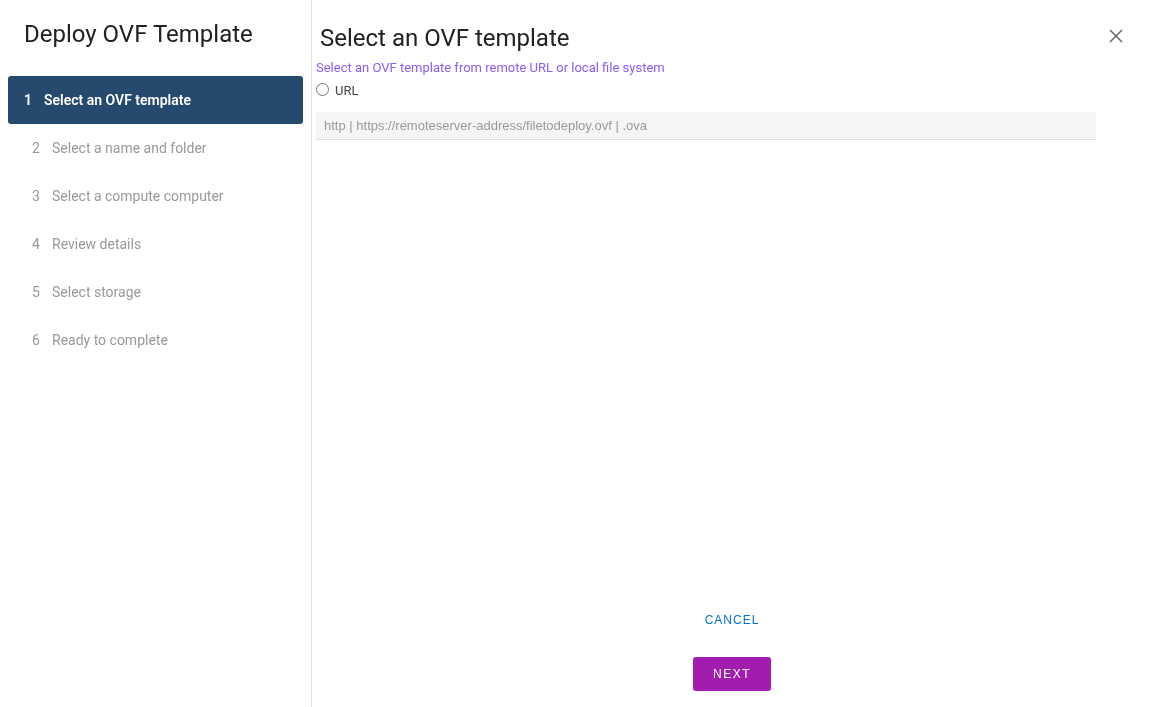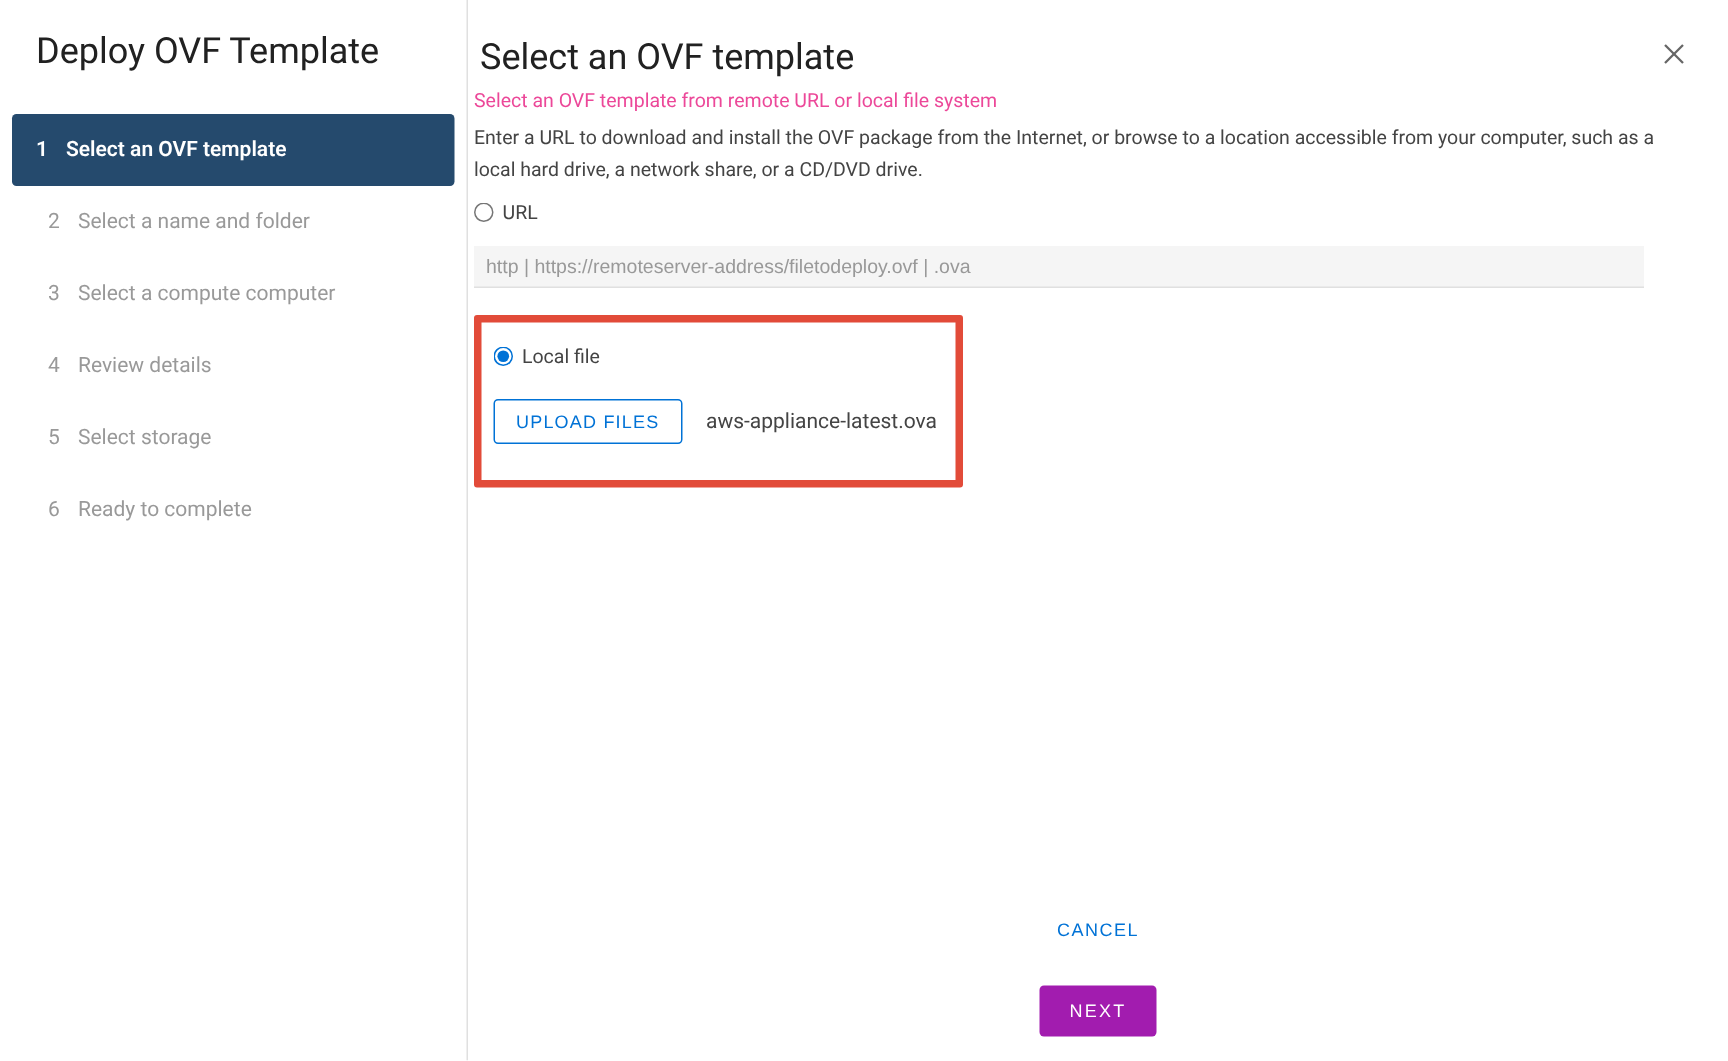"Select an OVF template from" .subtitle { color: #ec4899 -> #8b5cf6 }
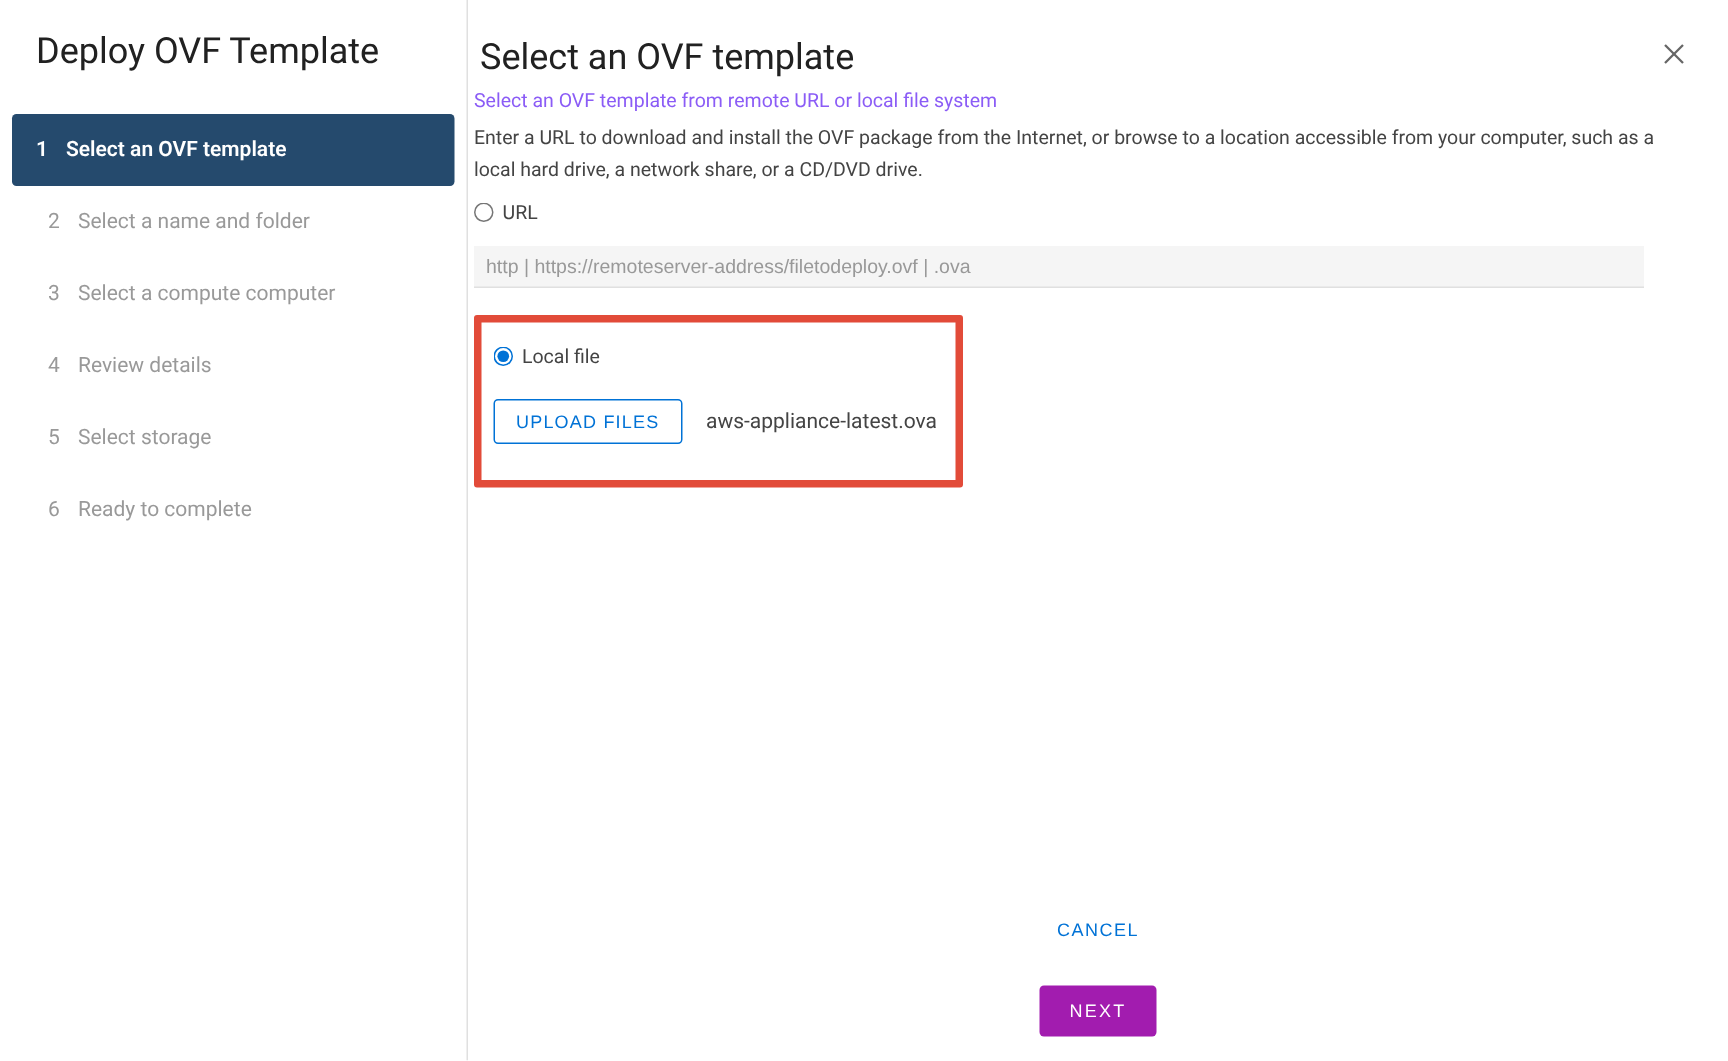"Enter a URL to download" p.description { html: <p>Enter a URL to download and install the OVF package from the Internet, or browse to a location accessible from your computer, such as a local hard drive, a network share, or a CD/DVD drive.</p> -> none }
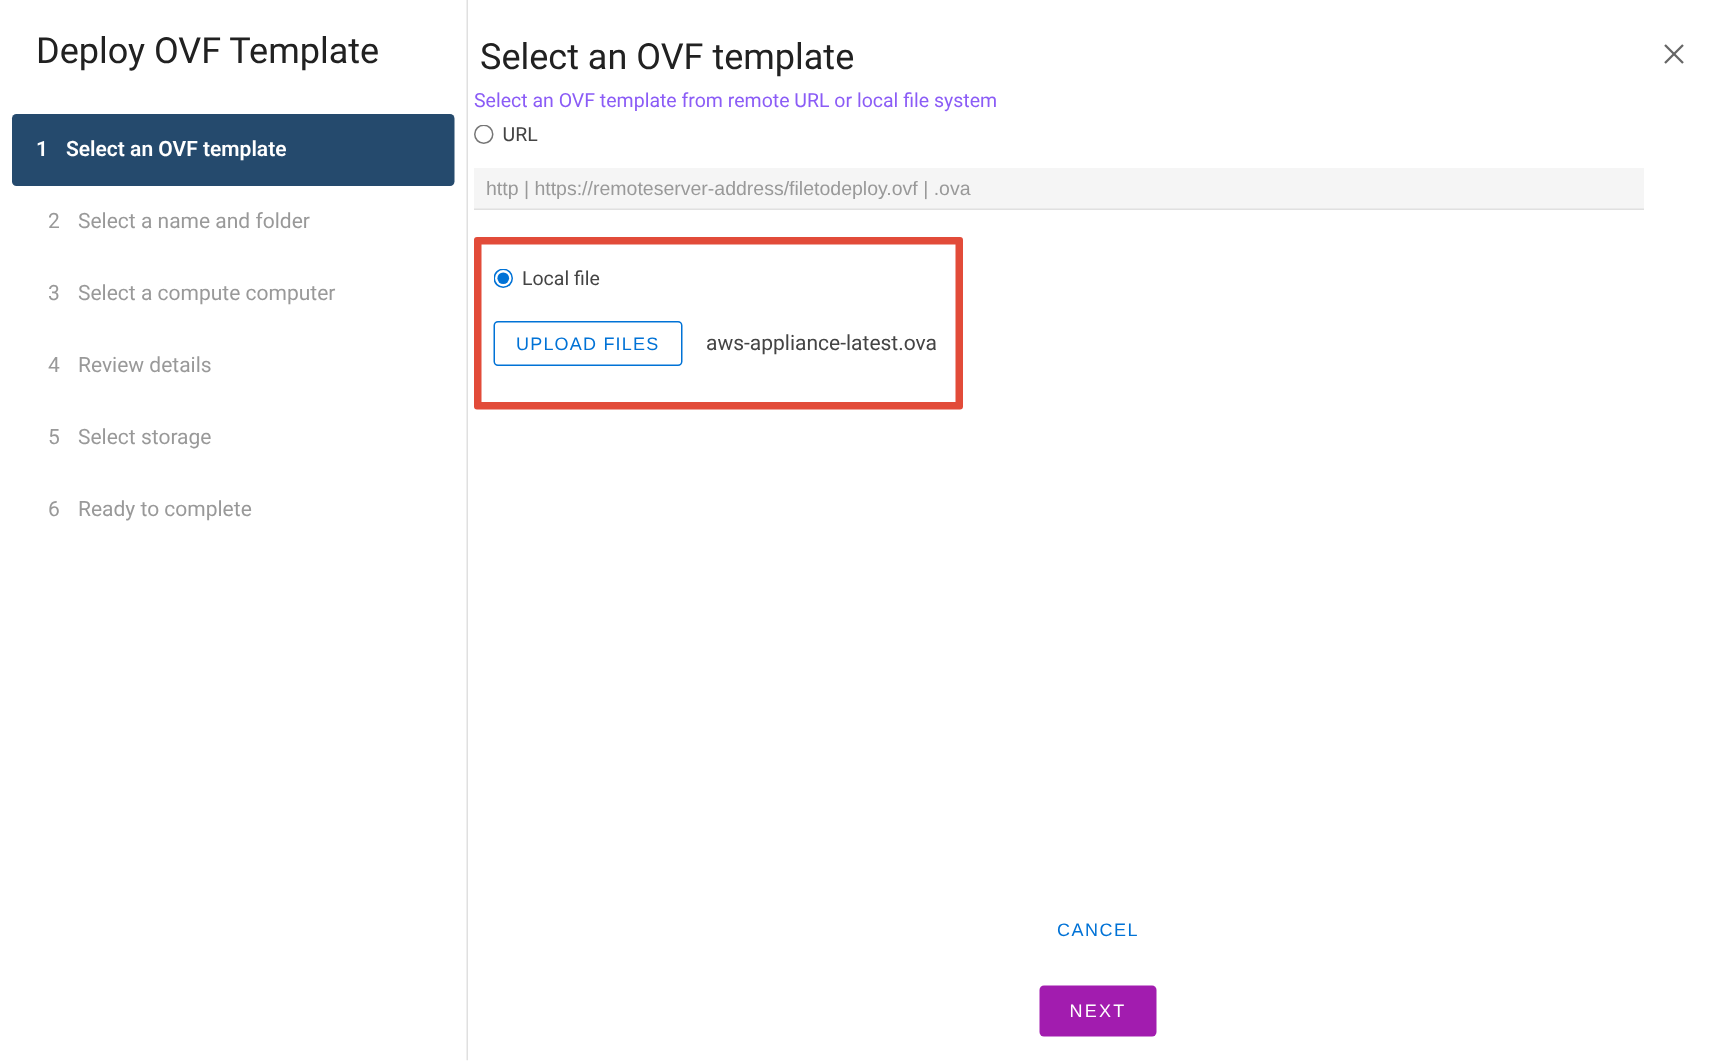"Local file" div.local-file-section { html: <div> <div> <input> <span>Local file</span> </div> <div> <button>UPLOAD FILES</button> <span>aws-appliance-latest.ova</span> </div> </div> -> none }
